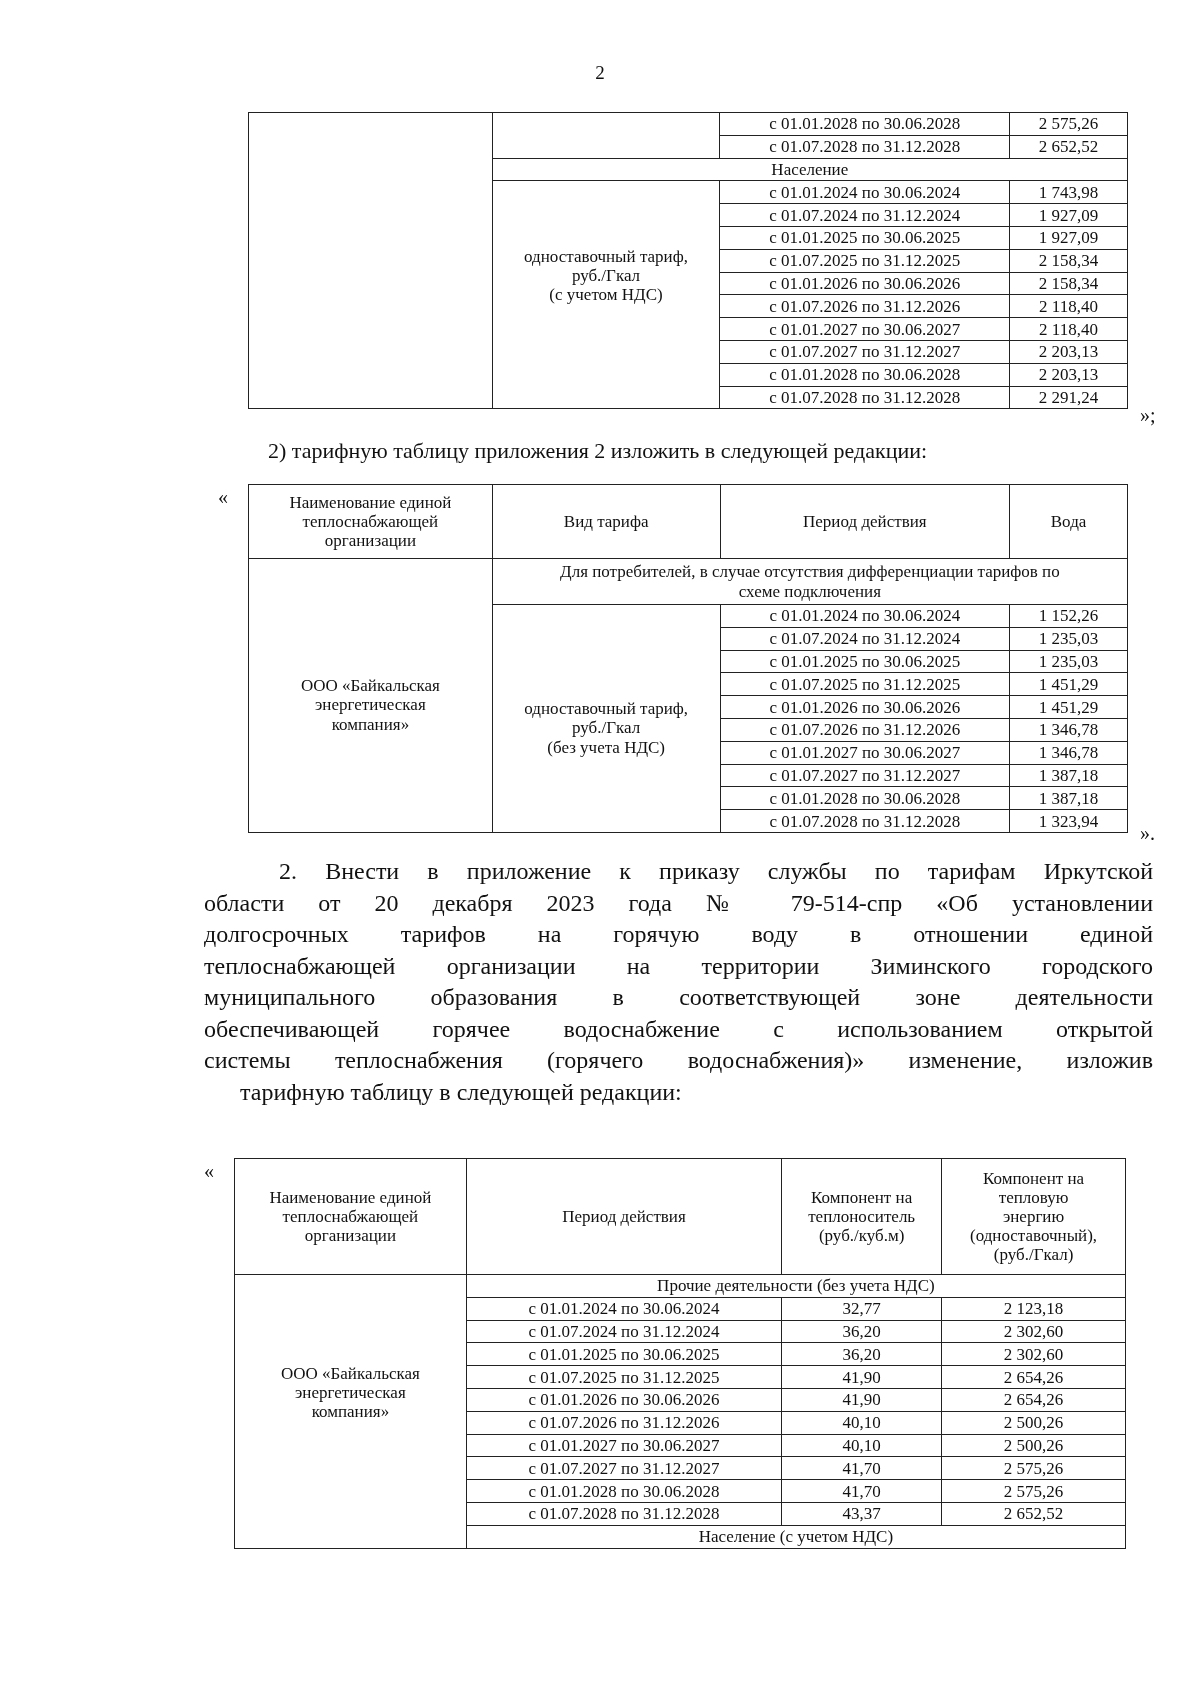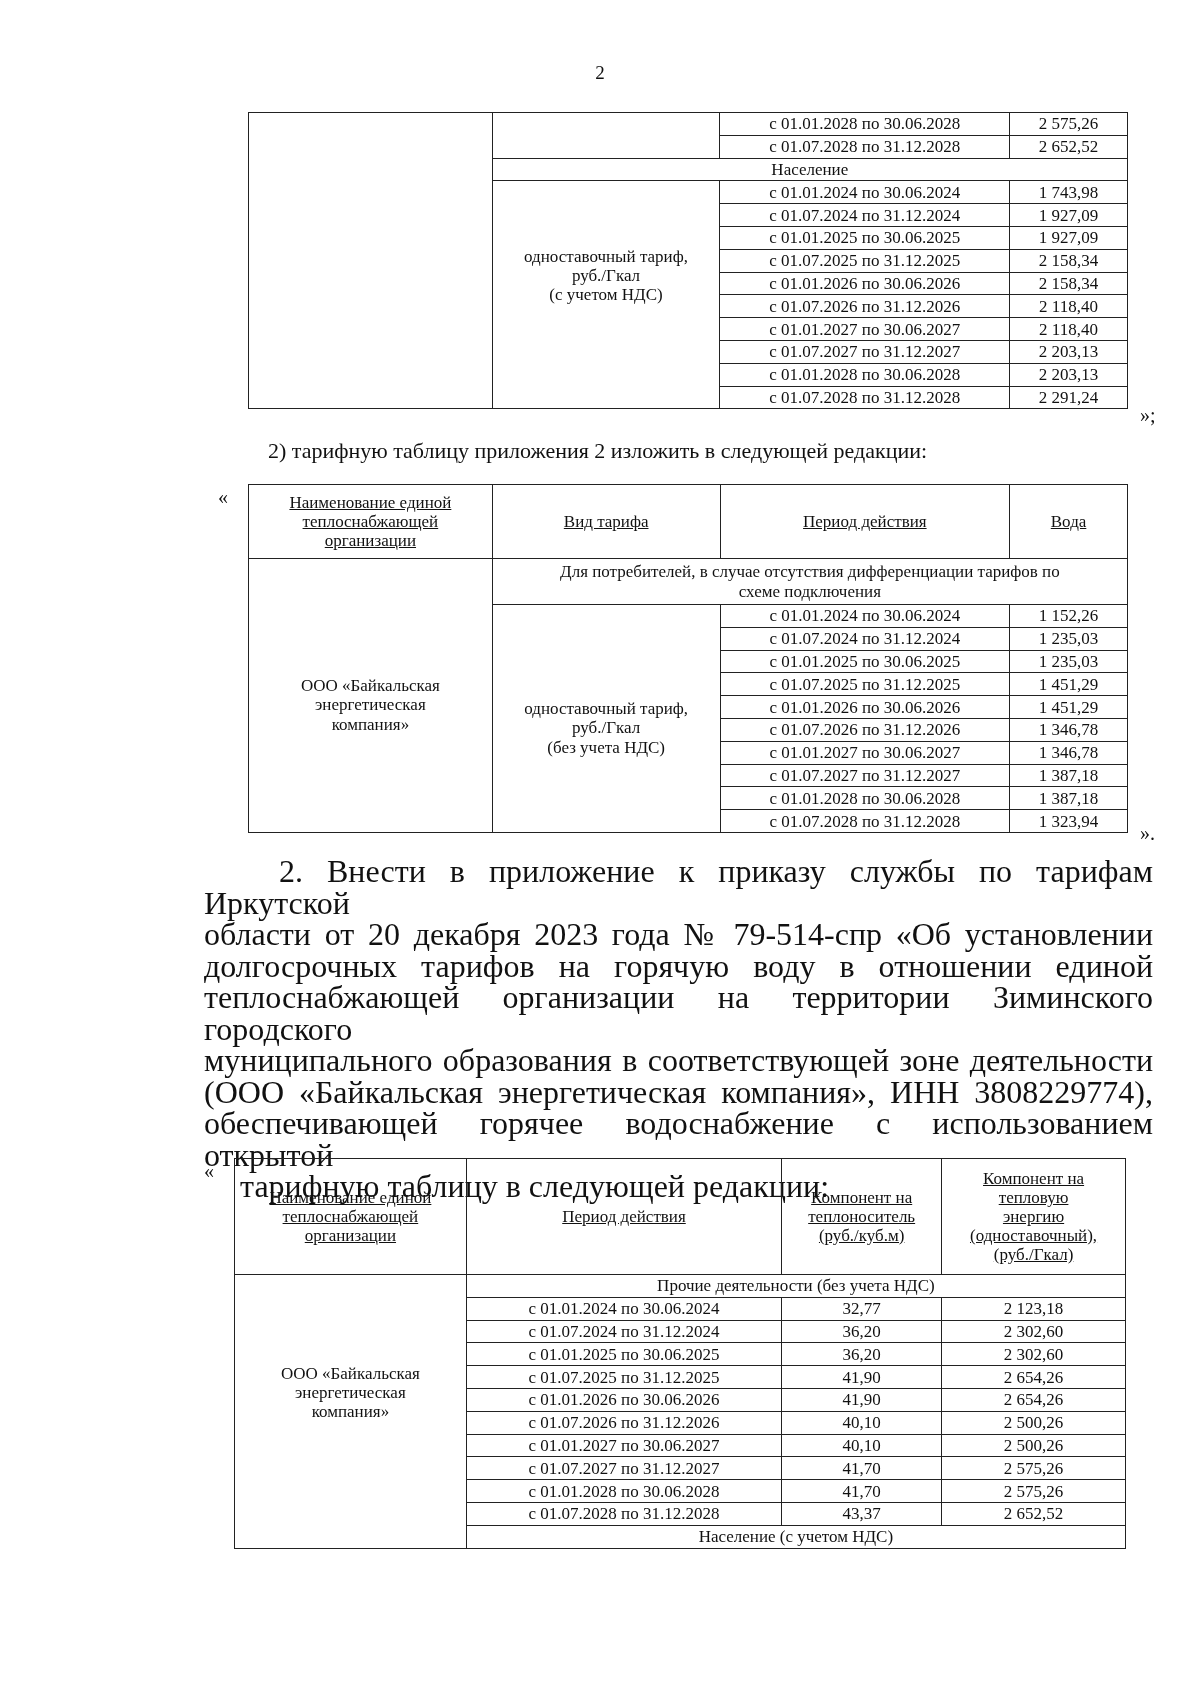"Наименование единой" .h { text-decoration: underline -> none }
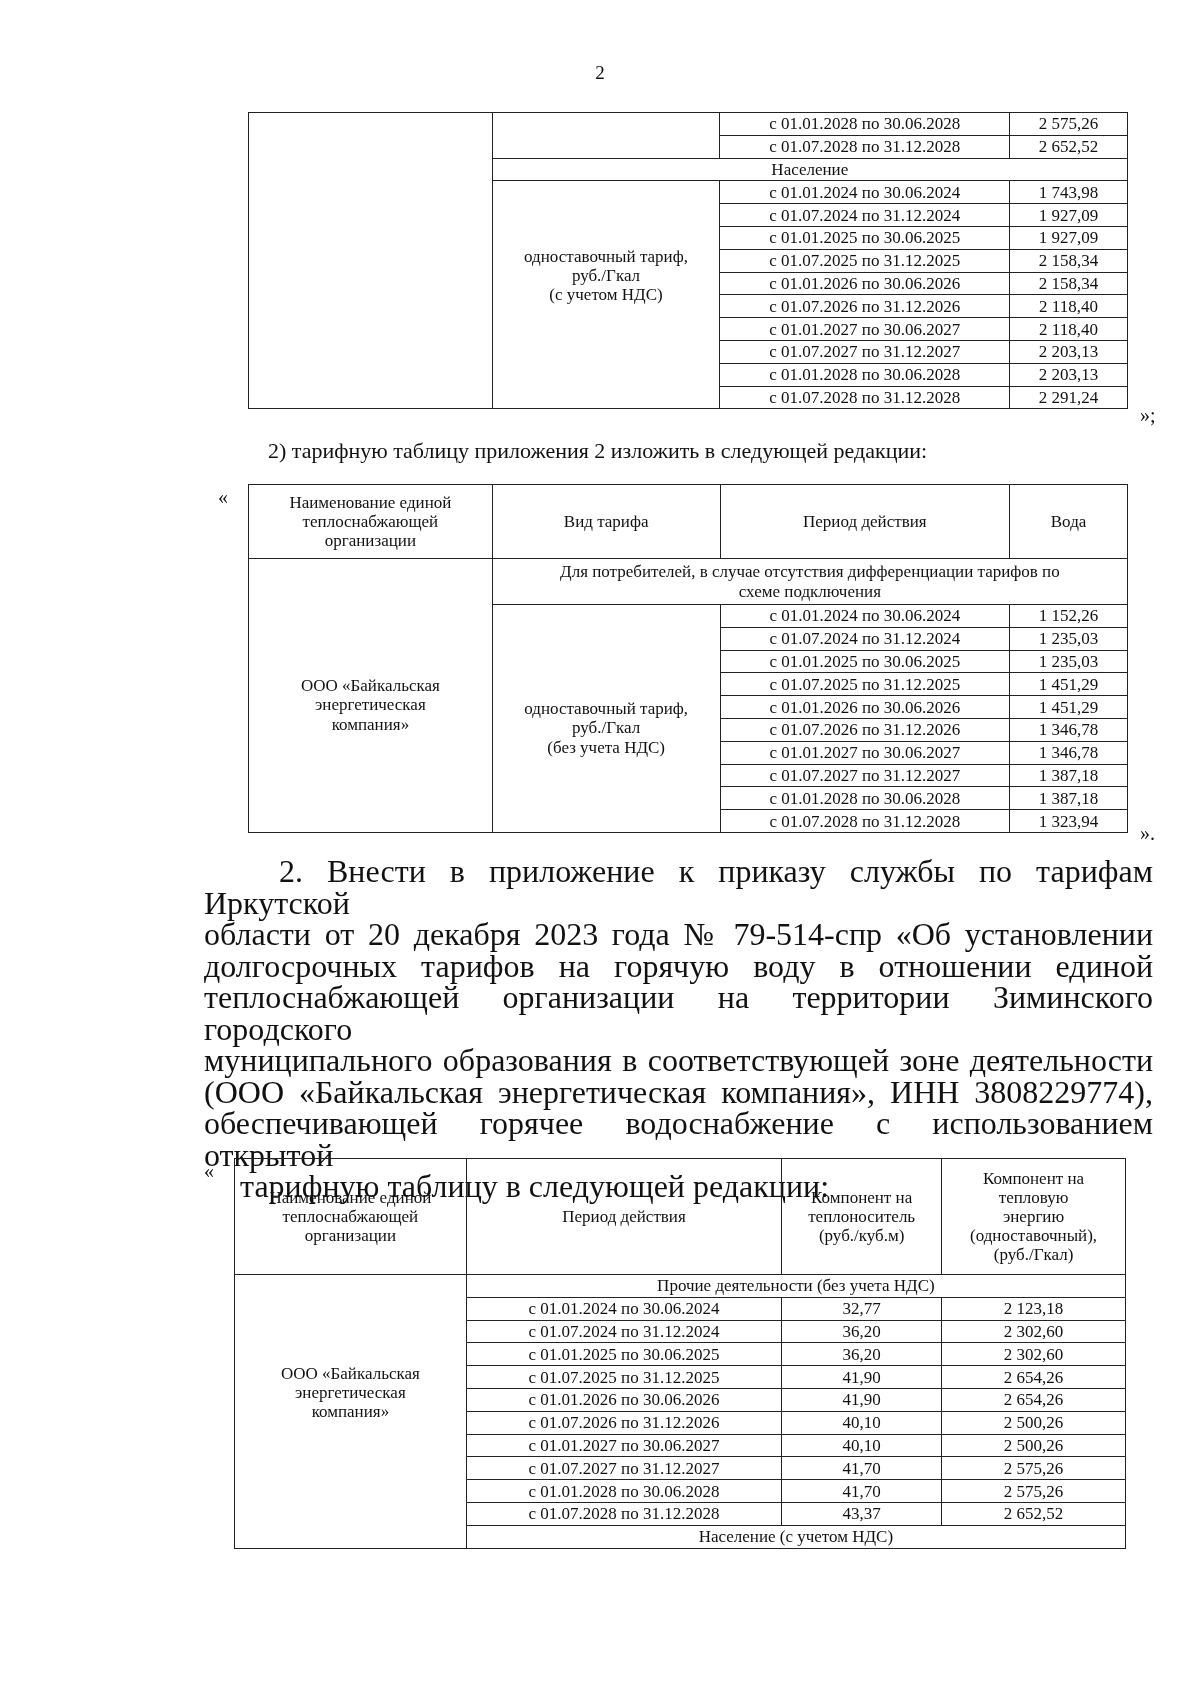"2. Внести в приложение к" .para { font-size: 32px -> 24px }
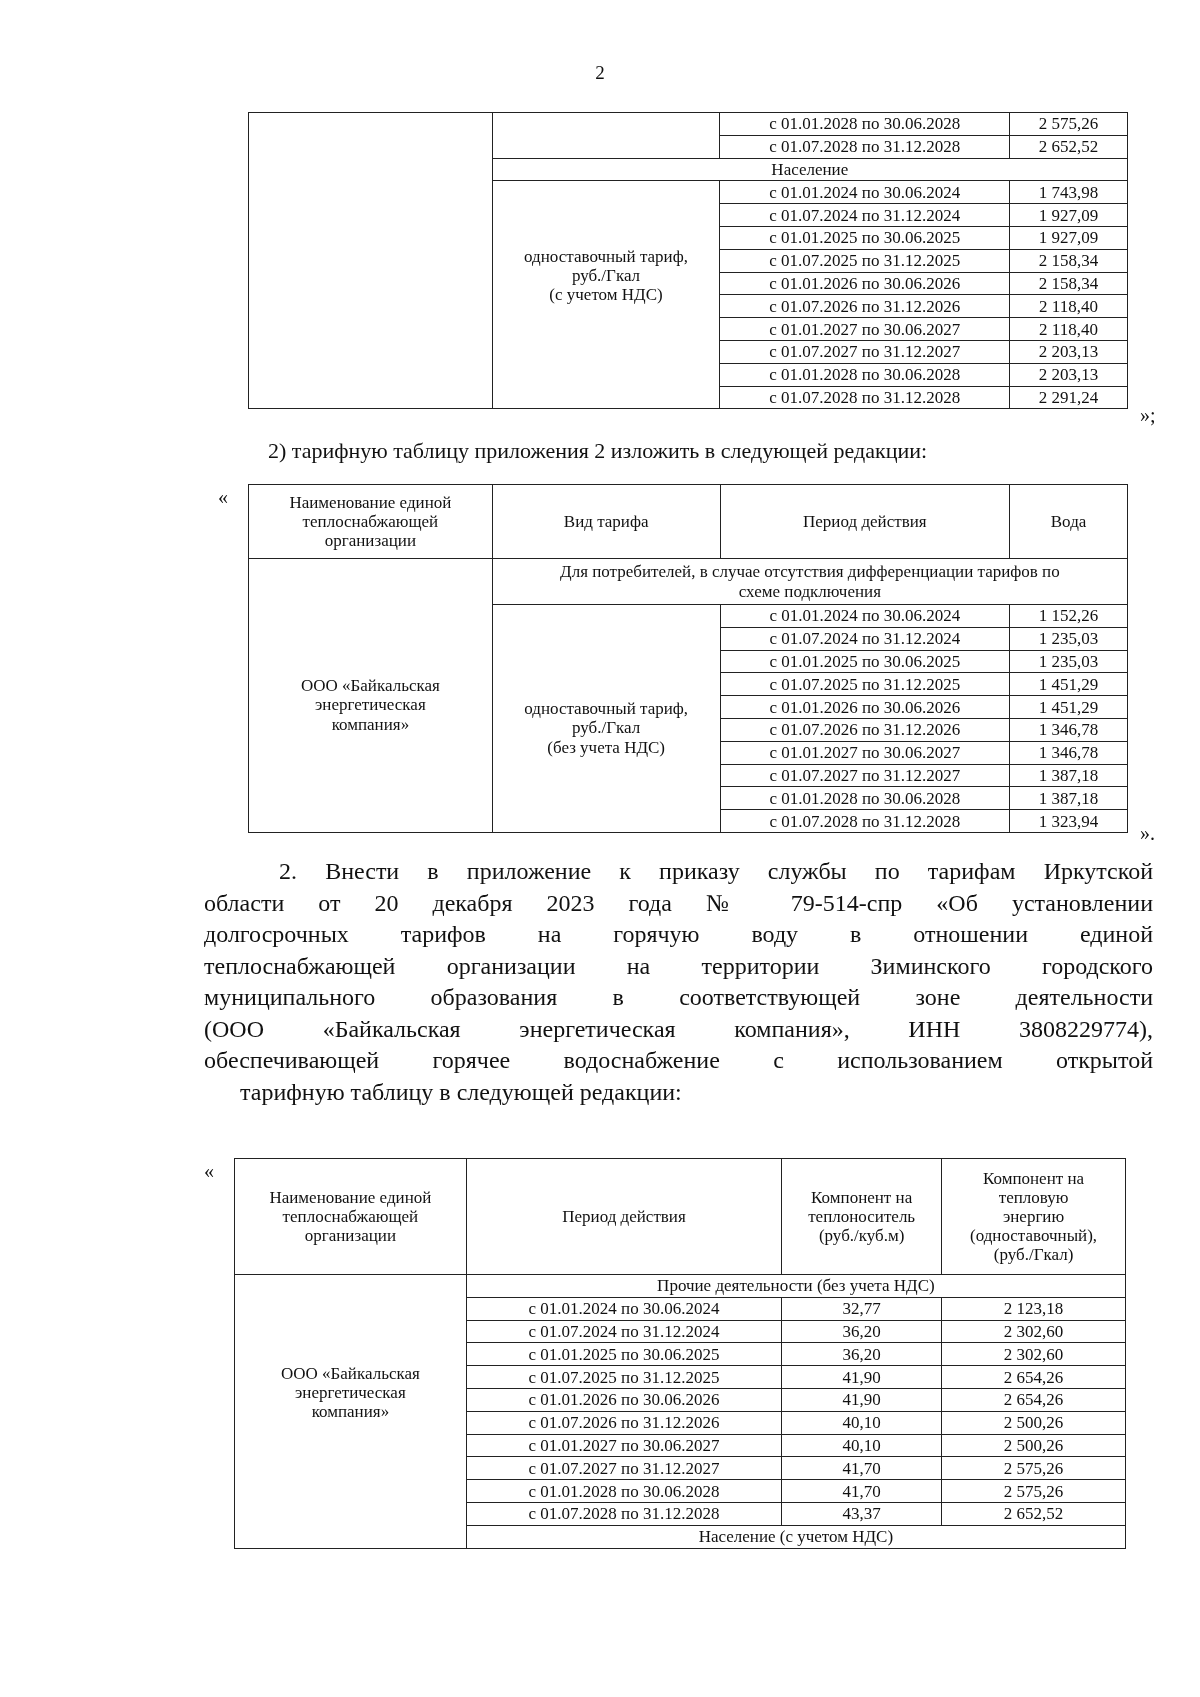"(ООО «Байкальская энергетическая" span.line { html: <span>(ООО «Байкальская энергетическая компания», ИНН 3808229774),</span> -> none }
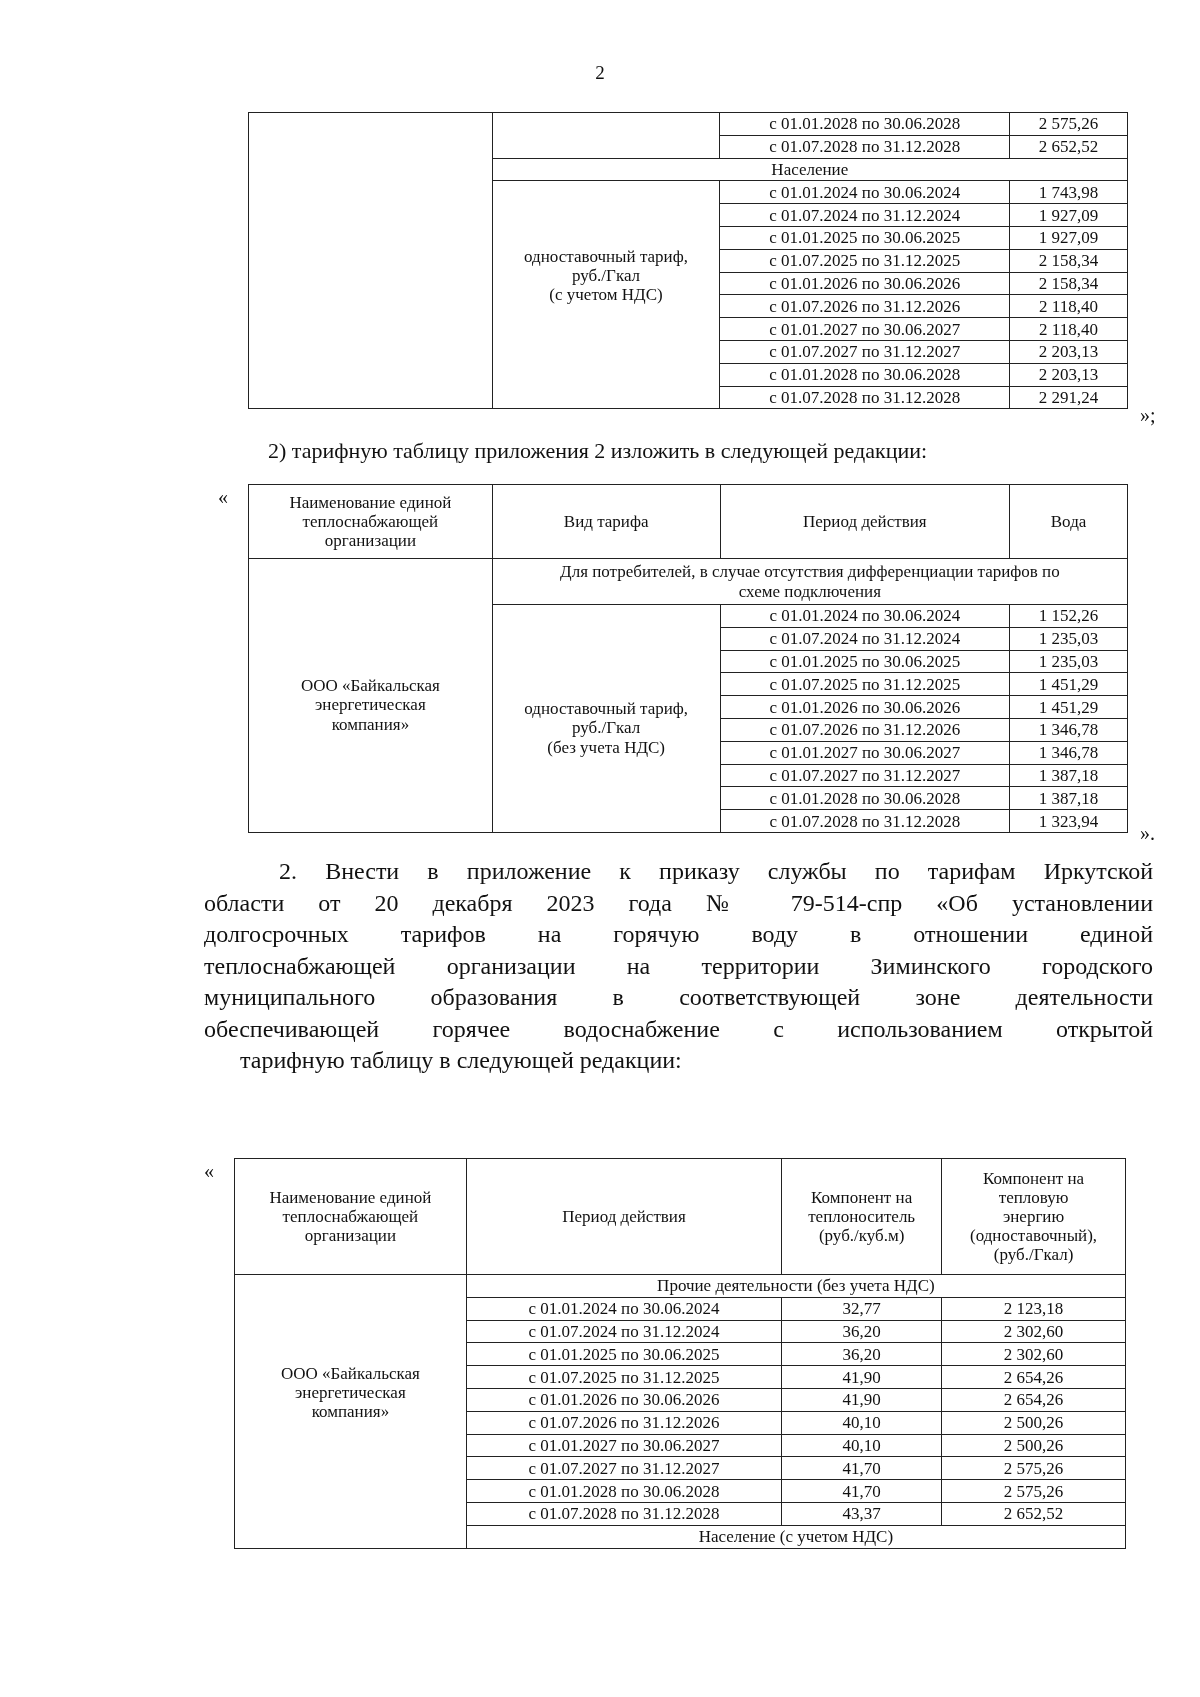"системы теплоснабжения (горячего" span.line { html: none -> <span>системы теплоснабжения (горячего водоснабжения)» изменение, изложив</span> }
